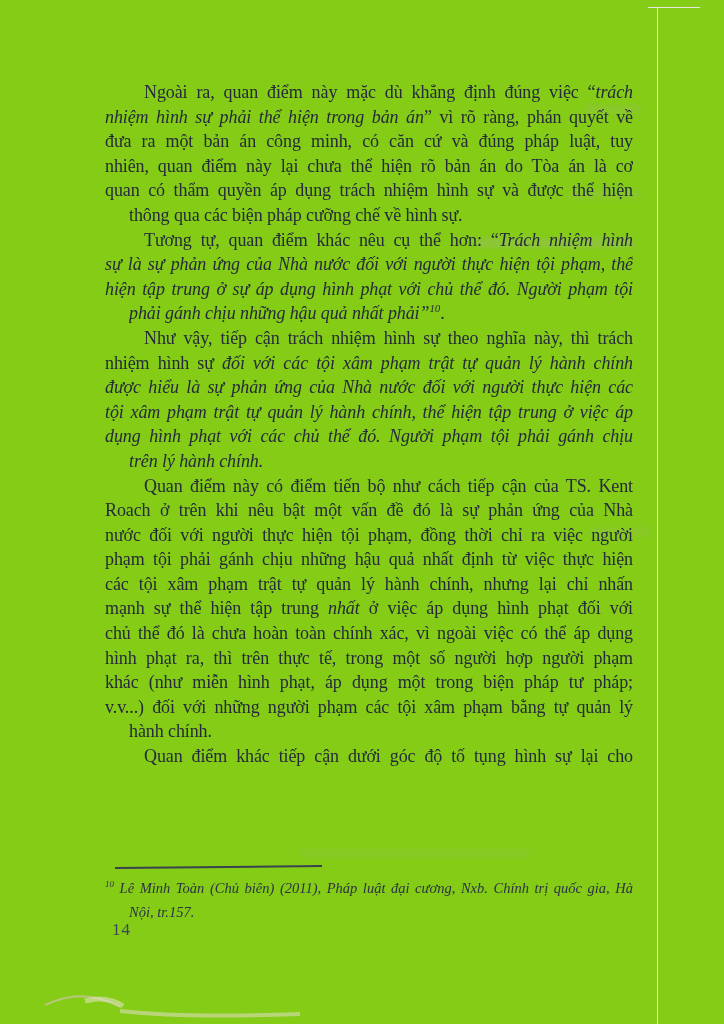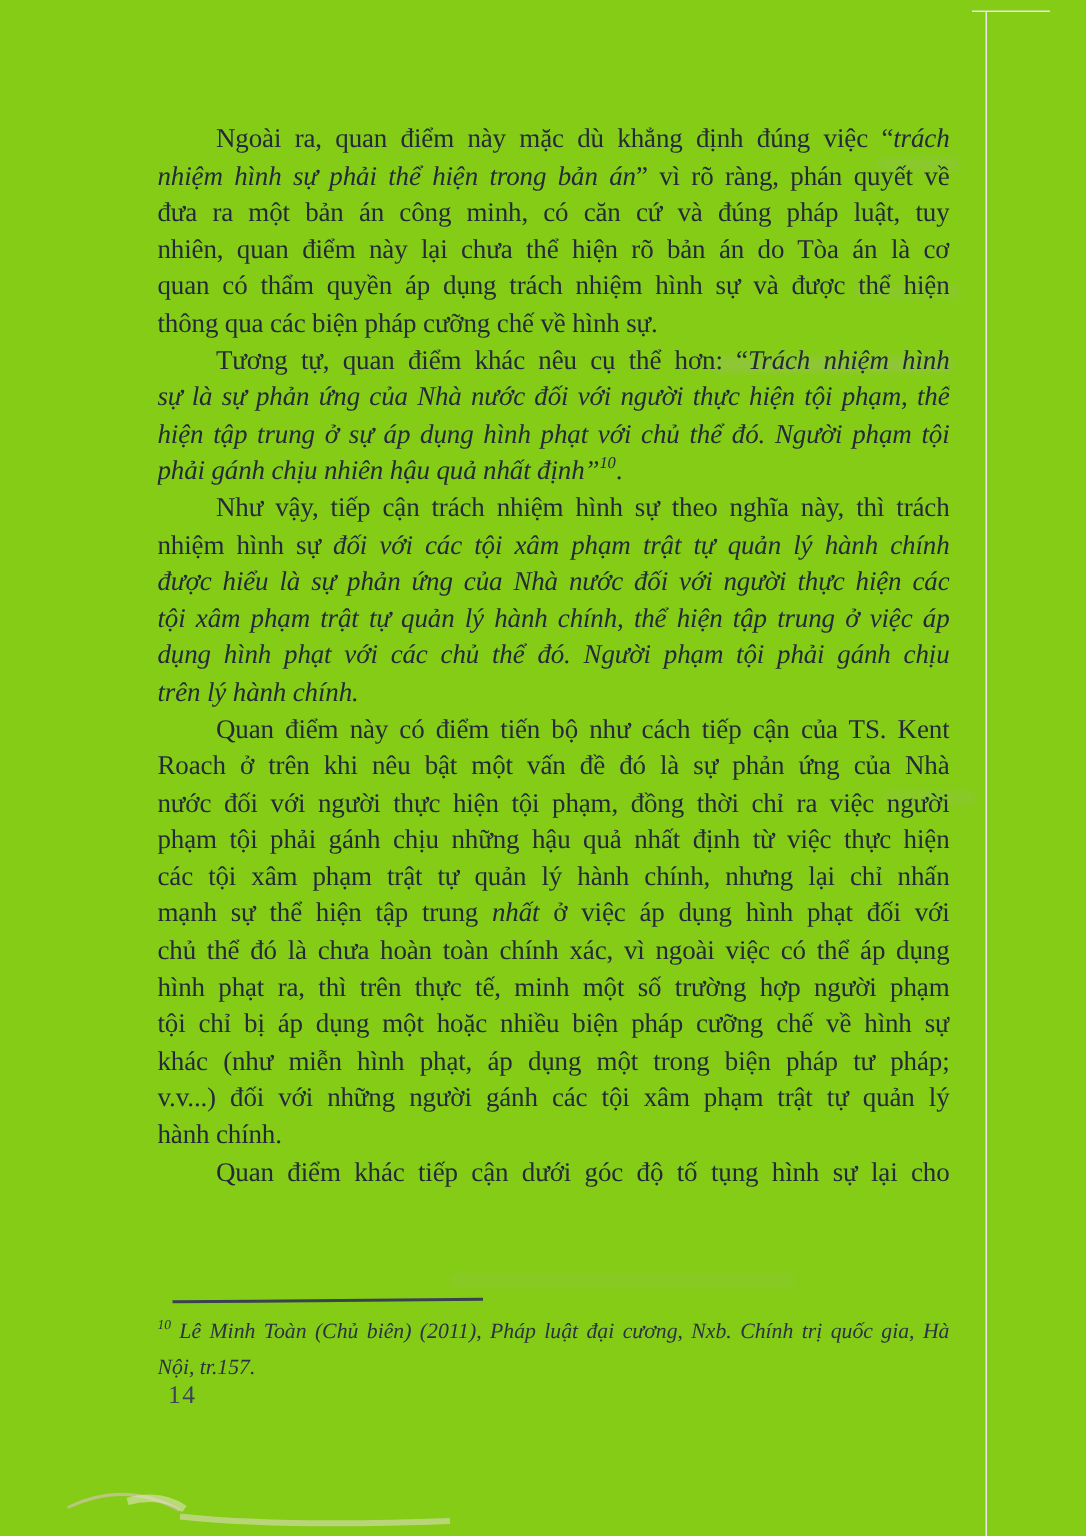"thông qua các biện pháp" .line.end { margin-left: none -> 24px }
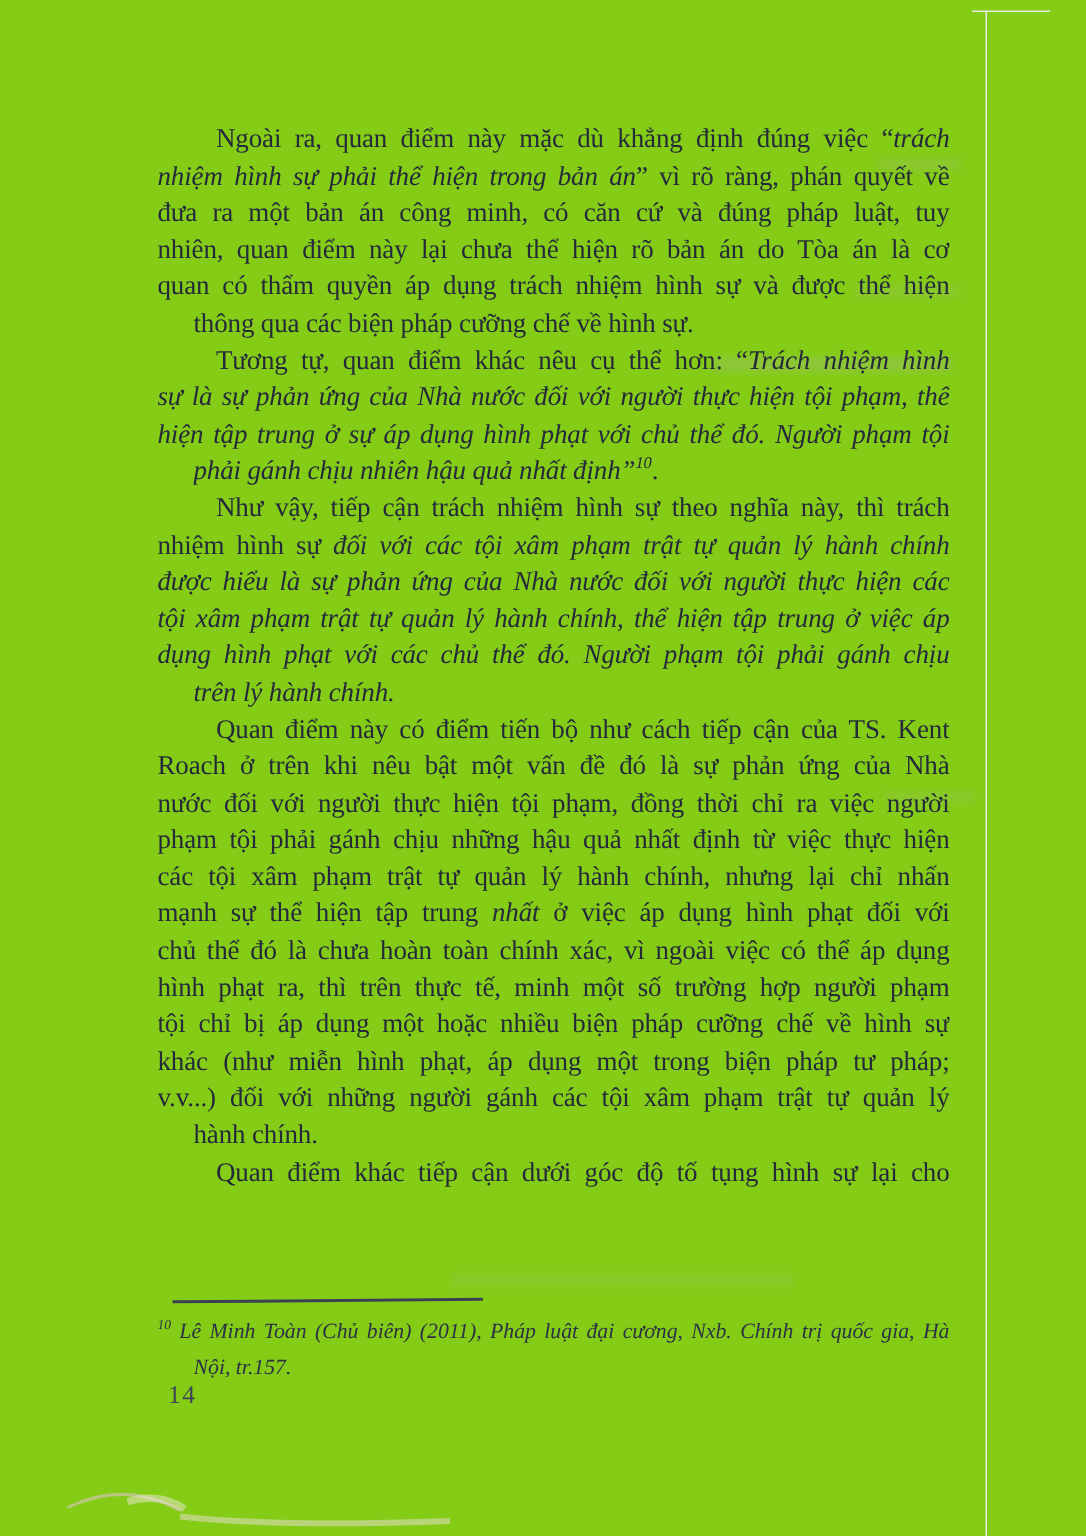"phải gánh chịu nhiên hậu" em { text: nhiên hậu quả nhất định -> những hậu quả nhất phải }
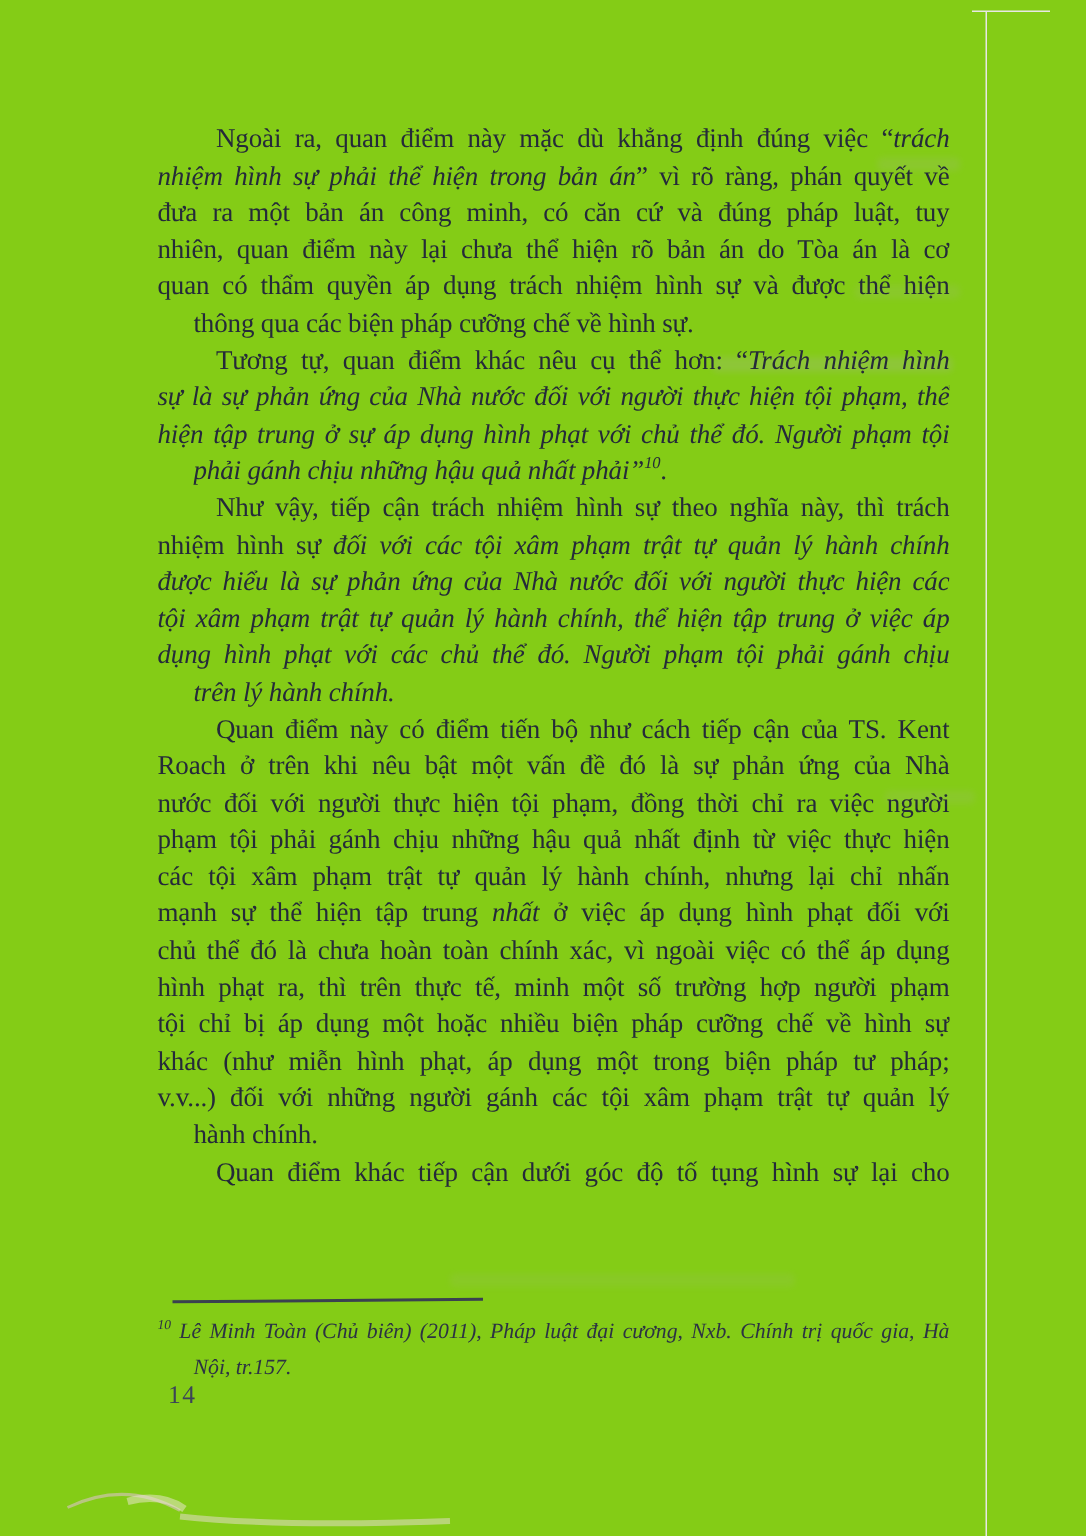"hình phạt ra, thì trên" span { text: minh một số trường -> trong một số người }
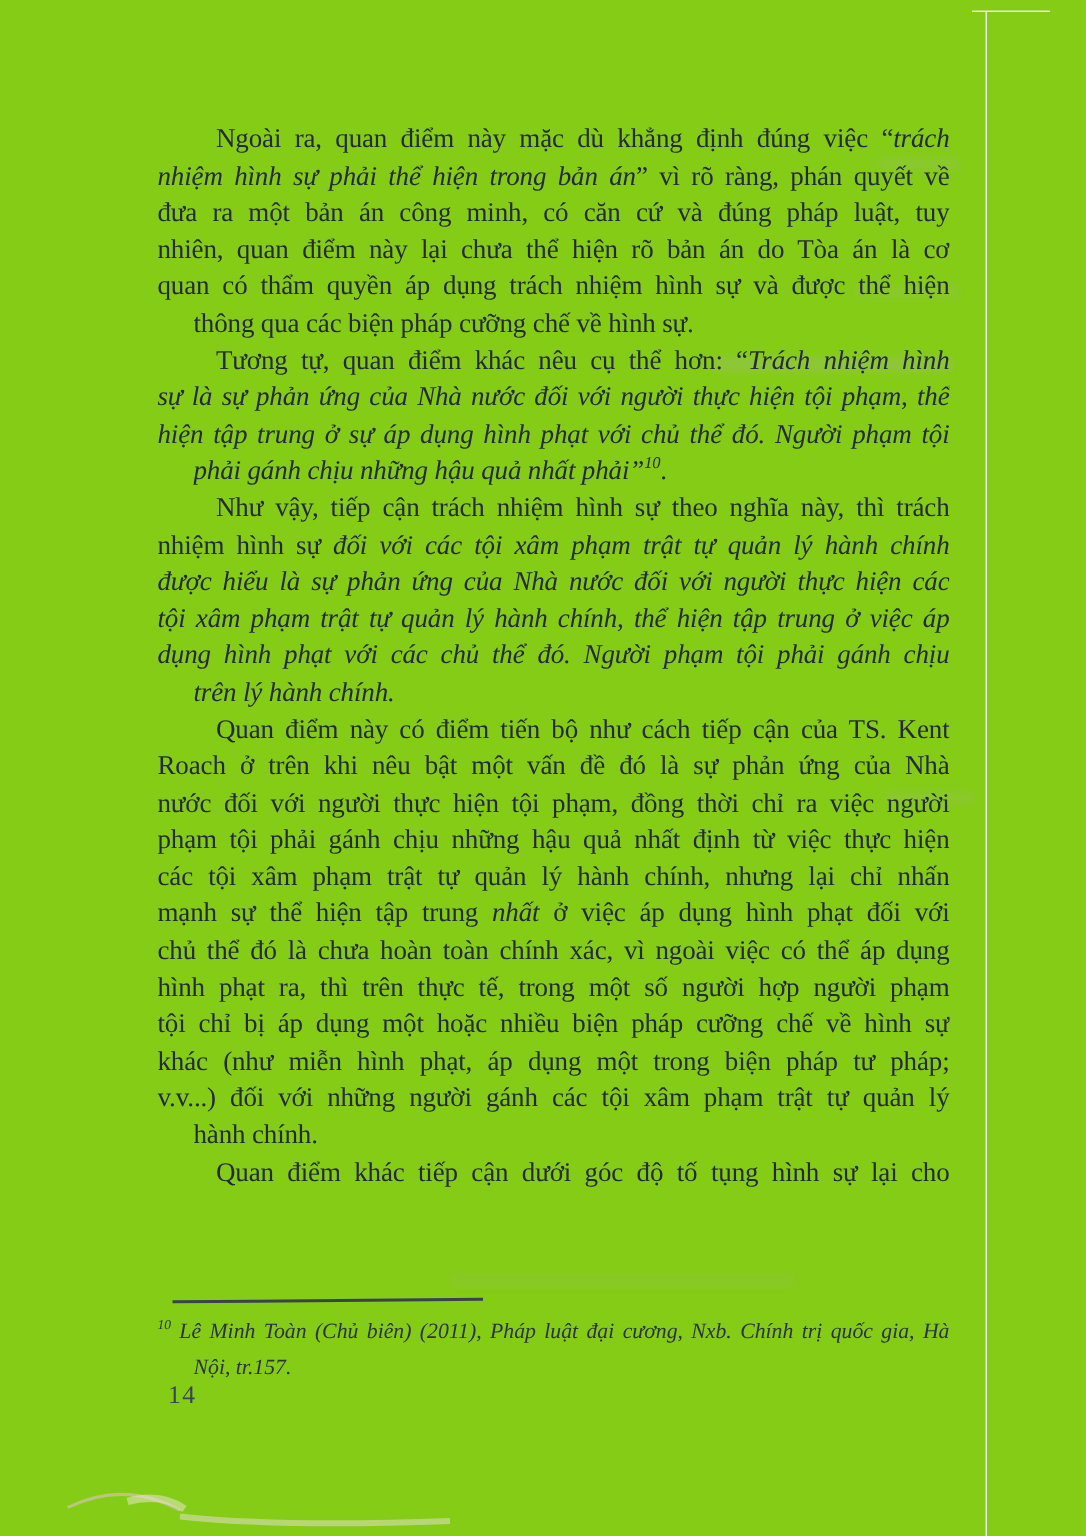"tội chỉ bị áp dụng" div.line { html: <div><span>tội chỉ bị áp dụng một hoặc nhiều biện pháp cưỡng chế về hình sự</span></div> -> none }
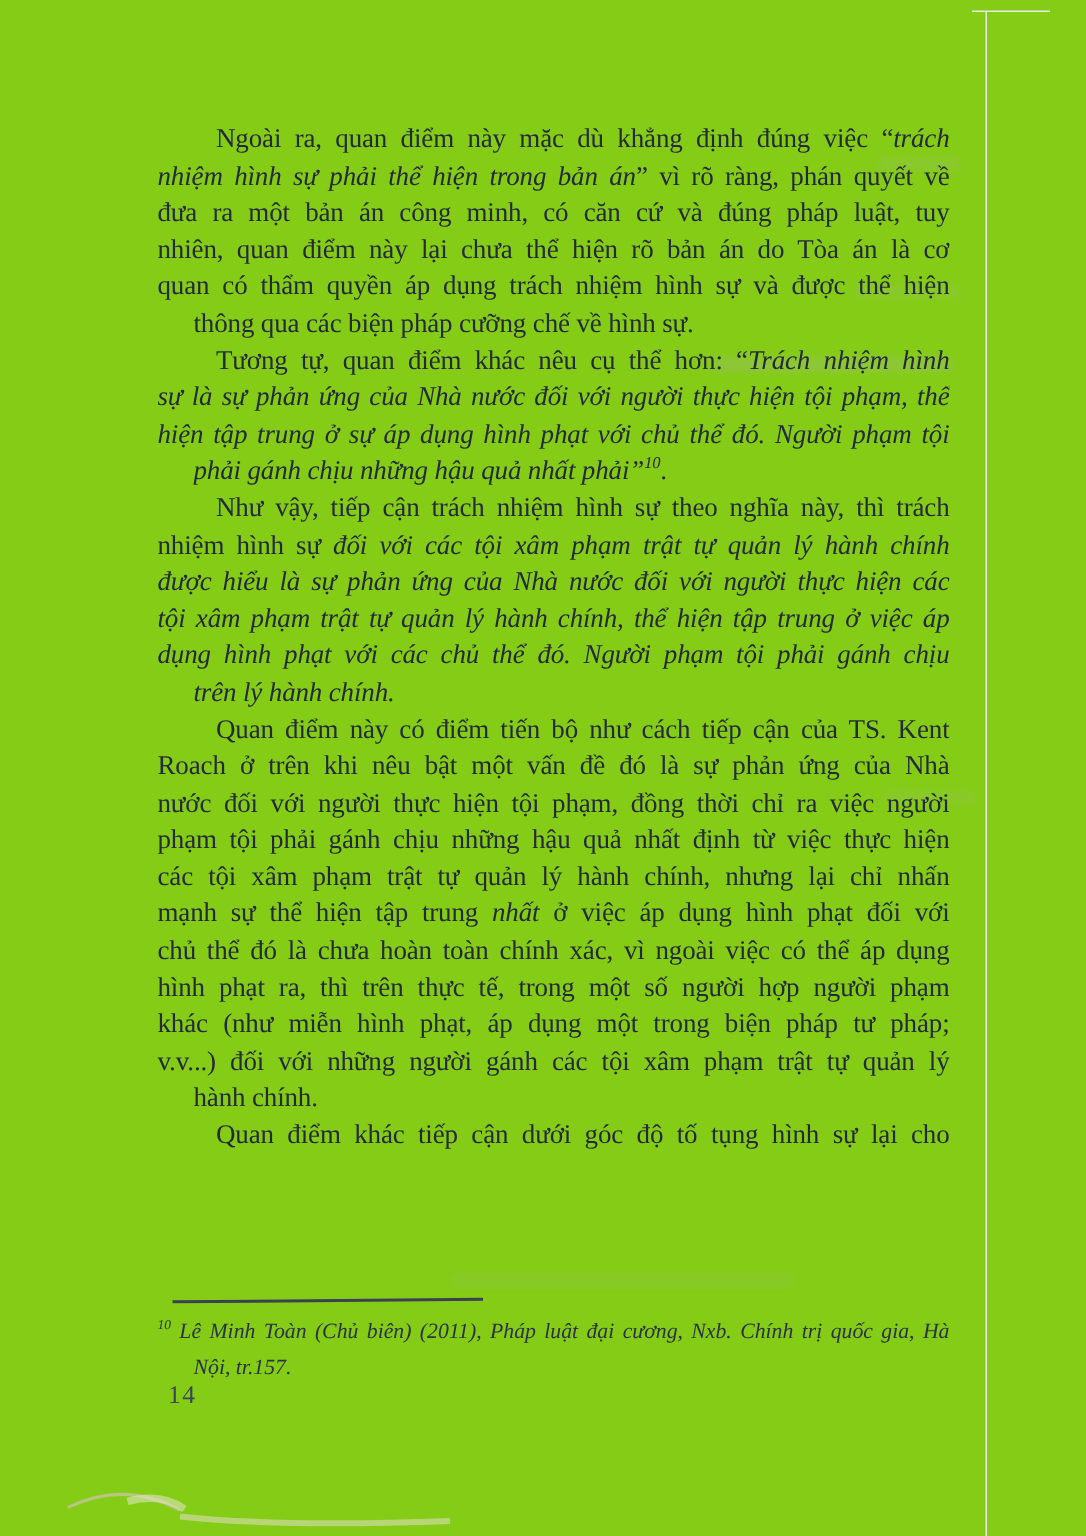"v.v...) đối với những người" span { text: gánh các tội xâm phạm trật -> phạm các tội xâm phạm bằng }
